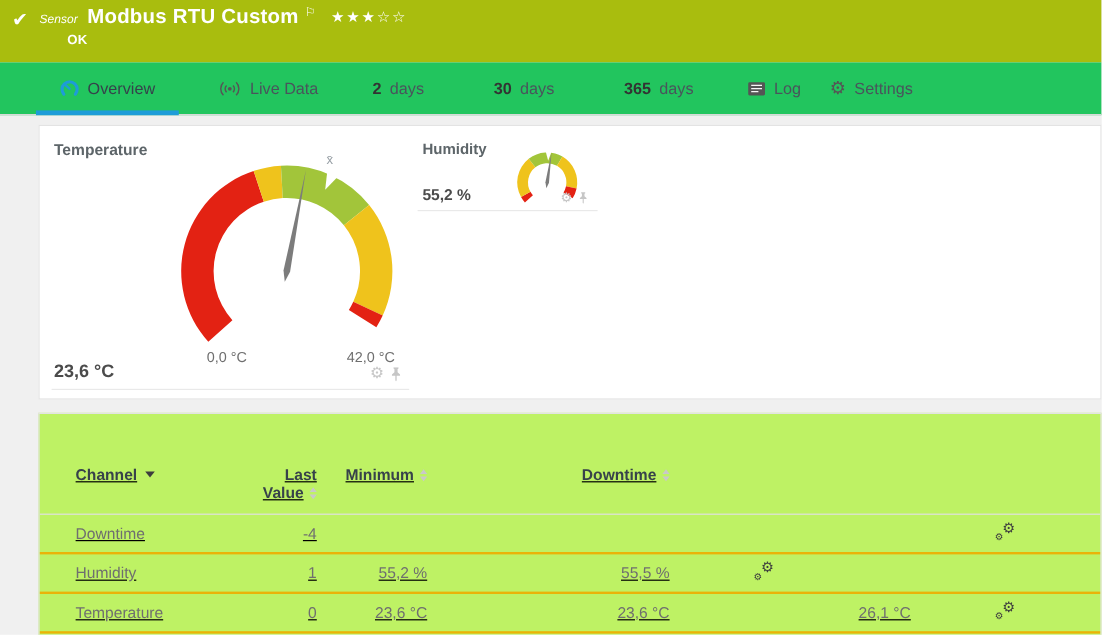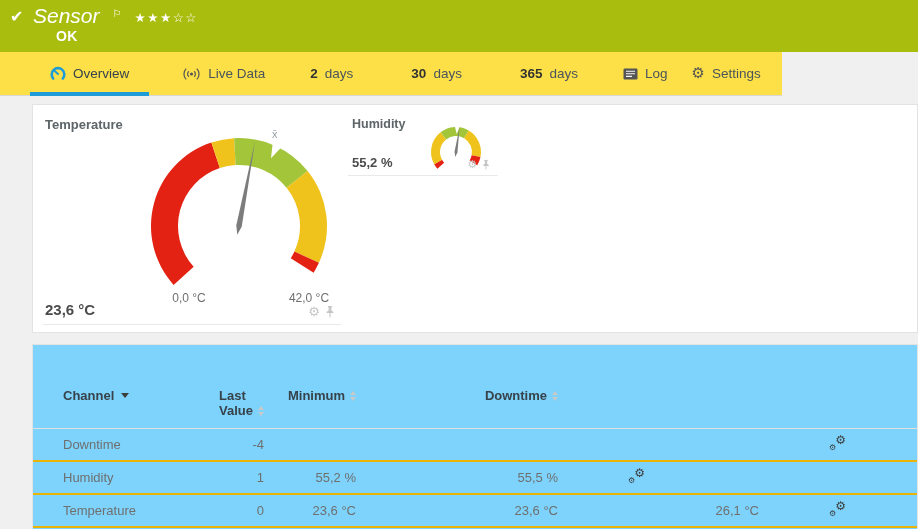"Sensor" .kind { font-size: 21px -> 10px }
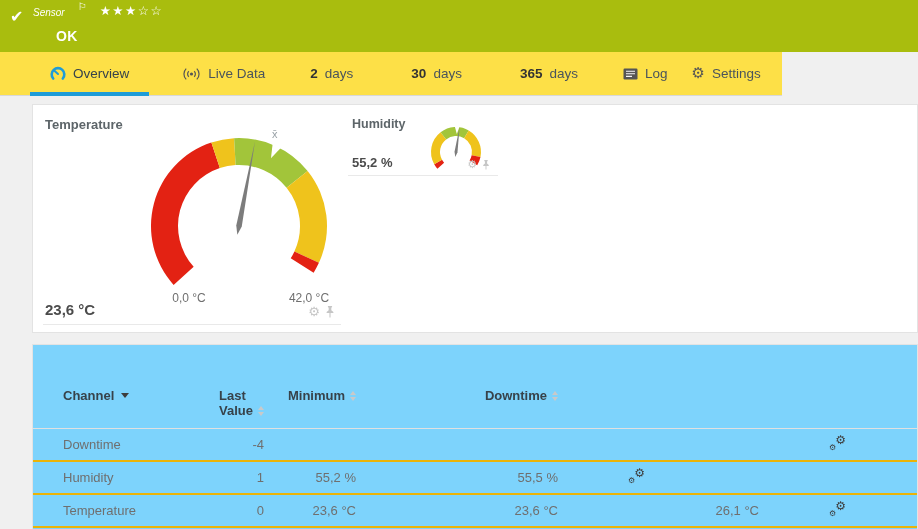"Modbus RTU Custom" span.sensor-title { html: none -> <span>Modbus RTU Custom</span> }
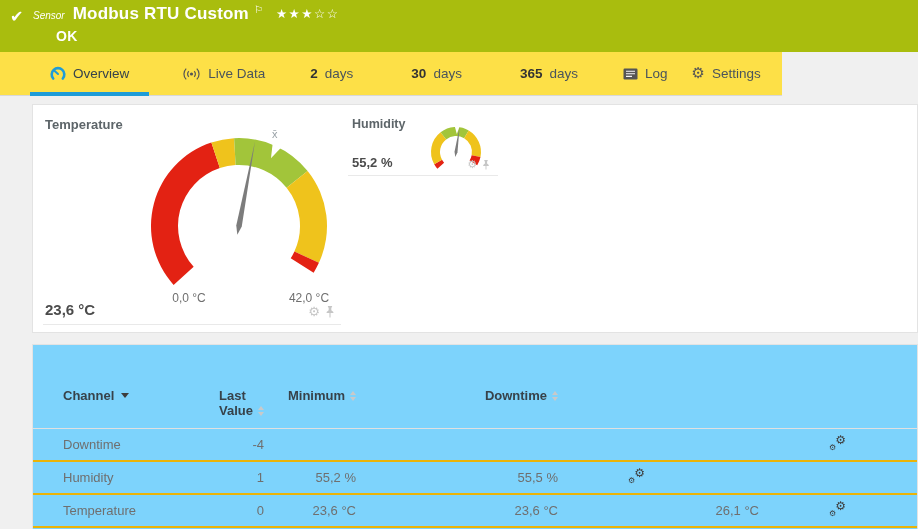"OK" .status { font-size: 14px -> 11px }
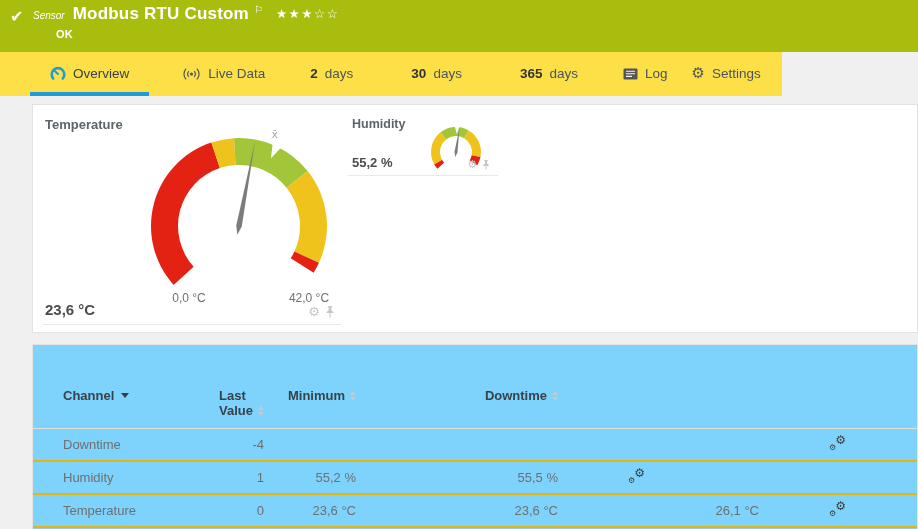"Overview" .tabbar { background: #fde047 -> #22c55e; width: 782px -> 918px }
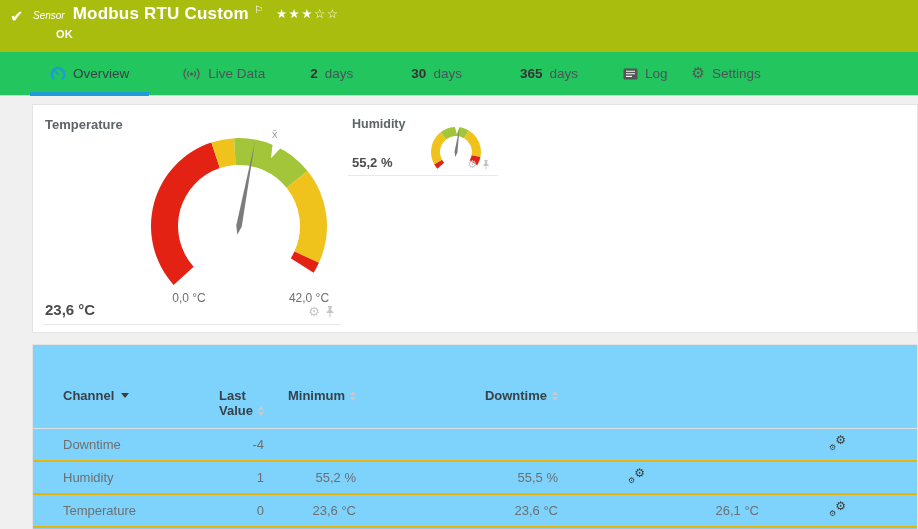"Channel" .panel2 { background: #7dd3fc -> #bef264; text-decoration: none -> underline }
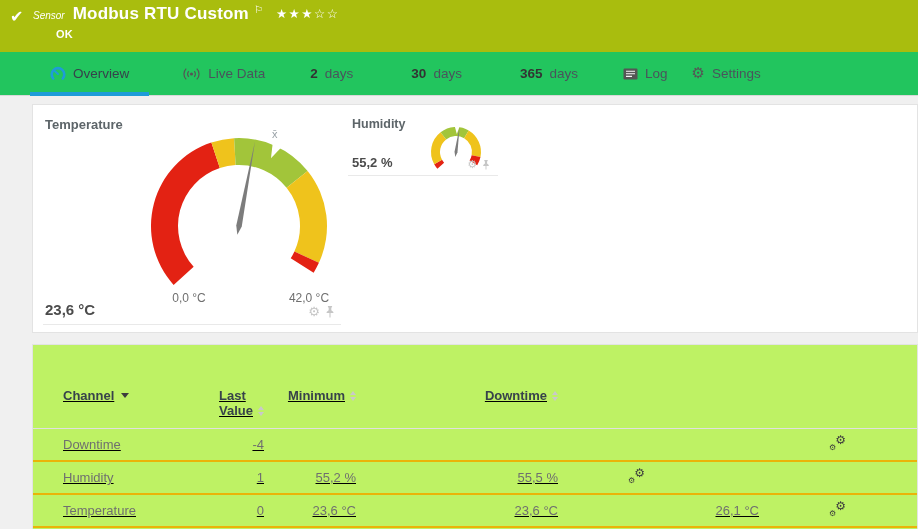"Last" .stack { align-items: none -> flex-end }
